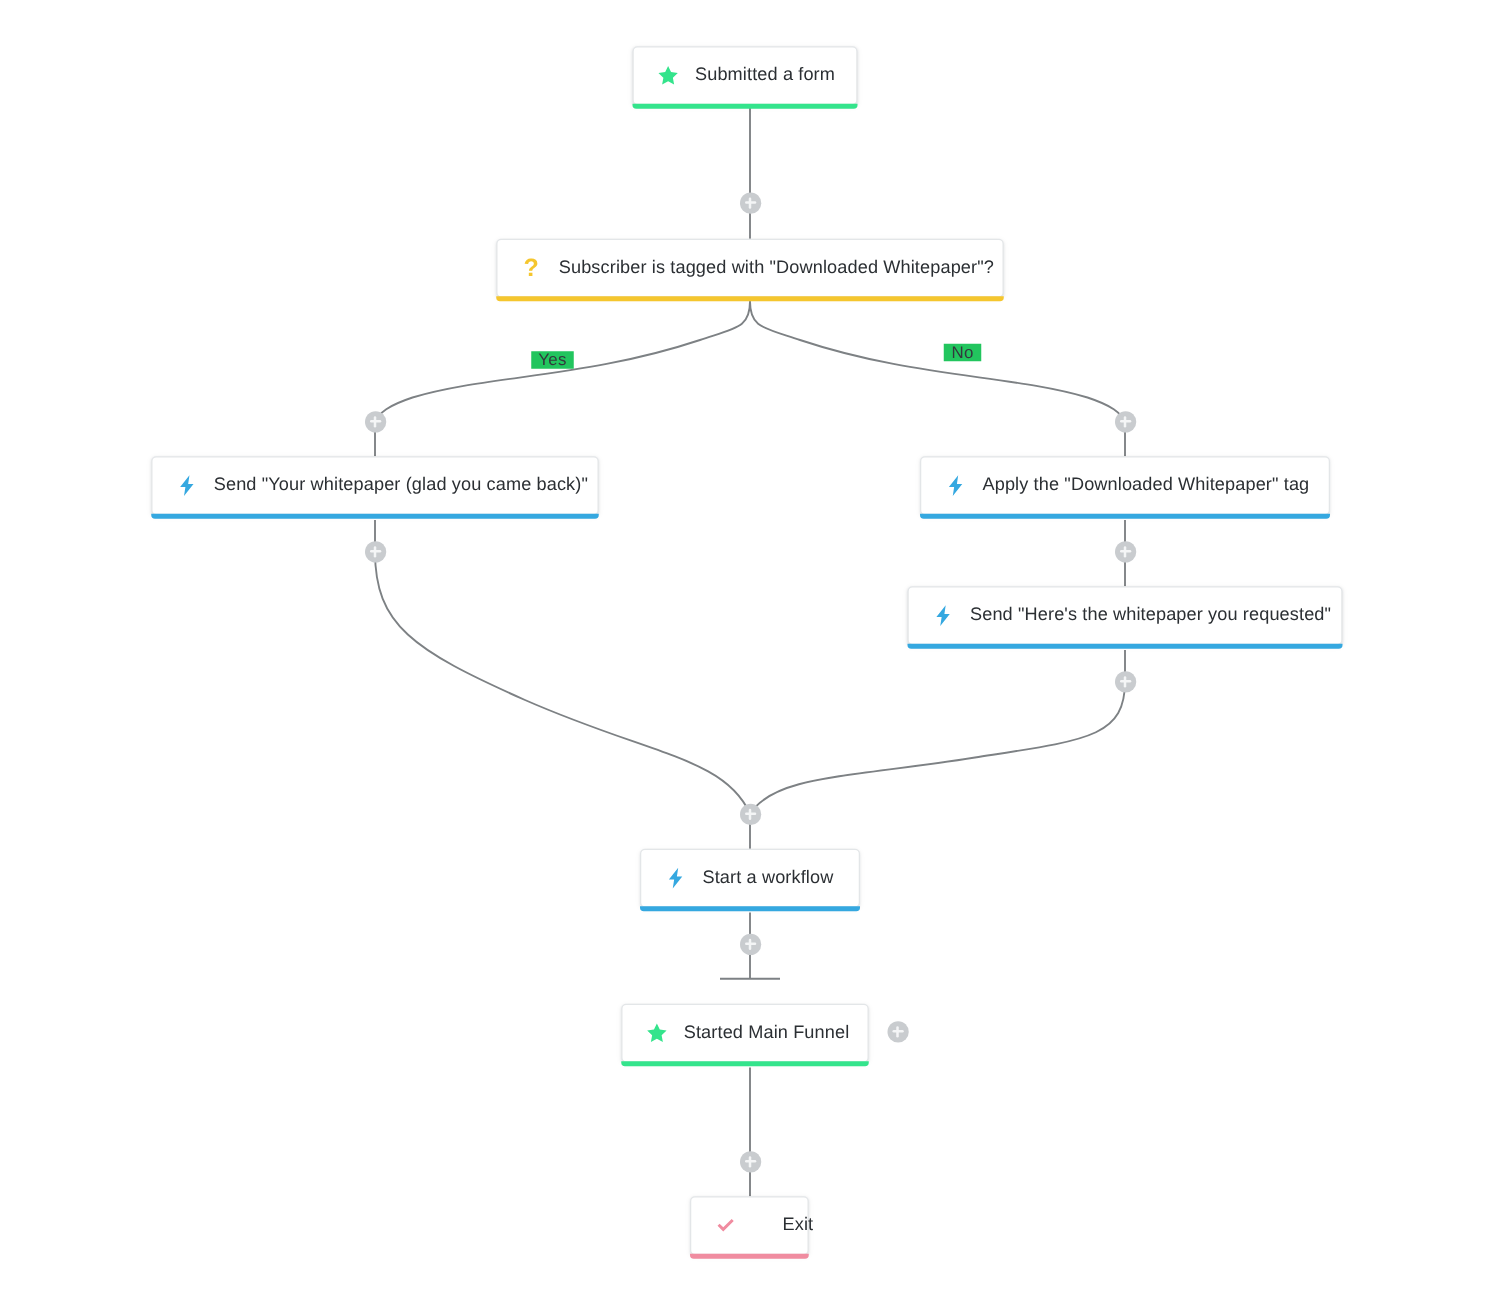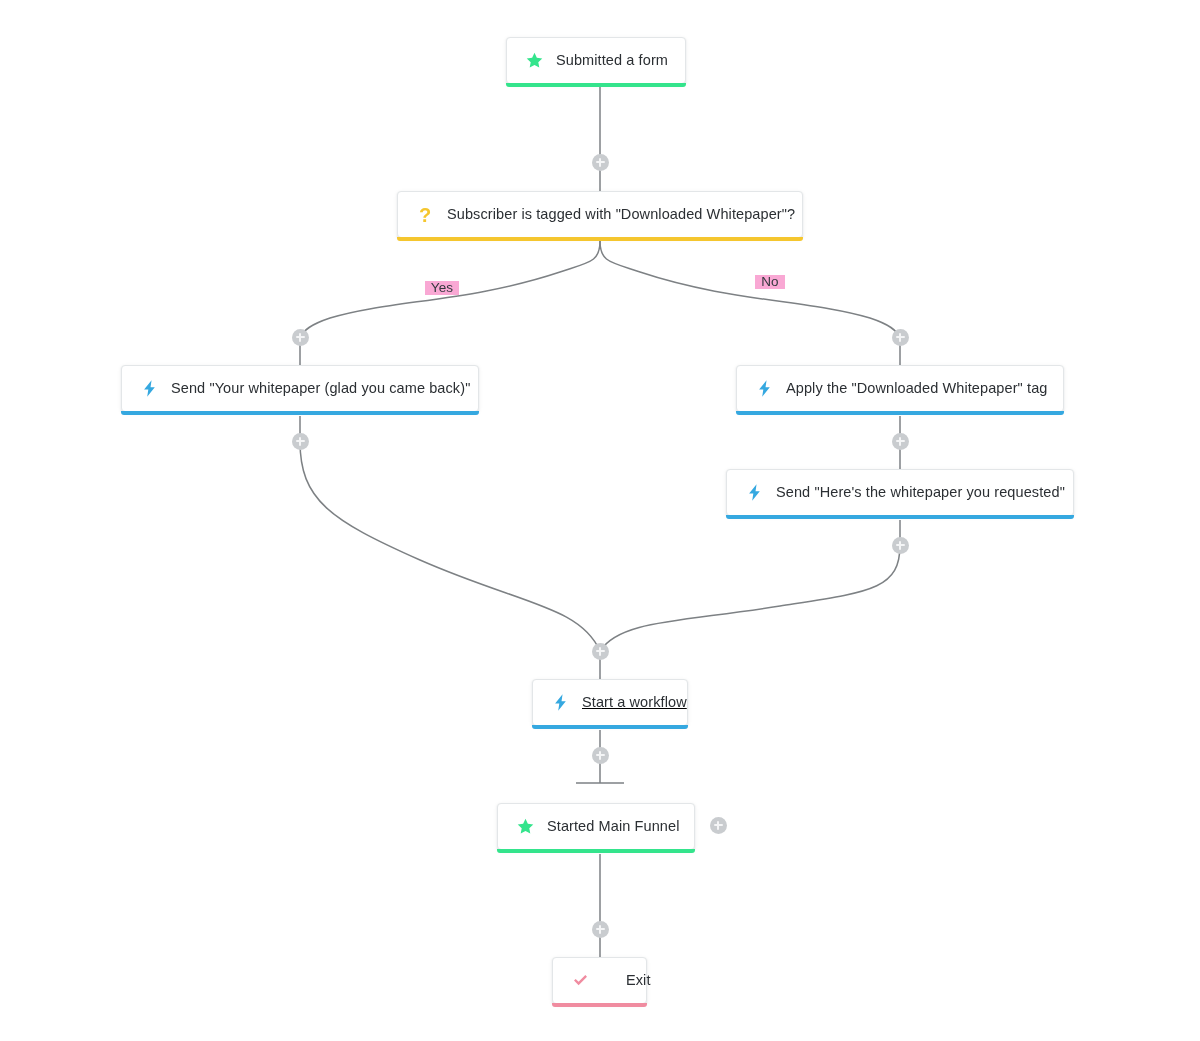"Yes" .branch-label { background: #f9a8d4 -> #22c55e }
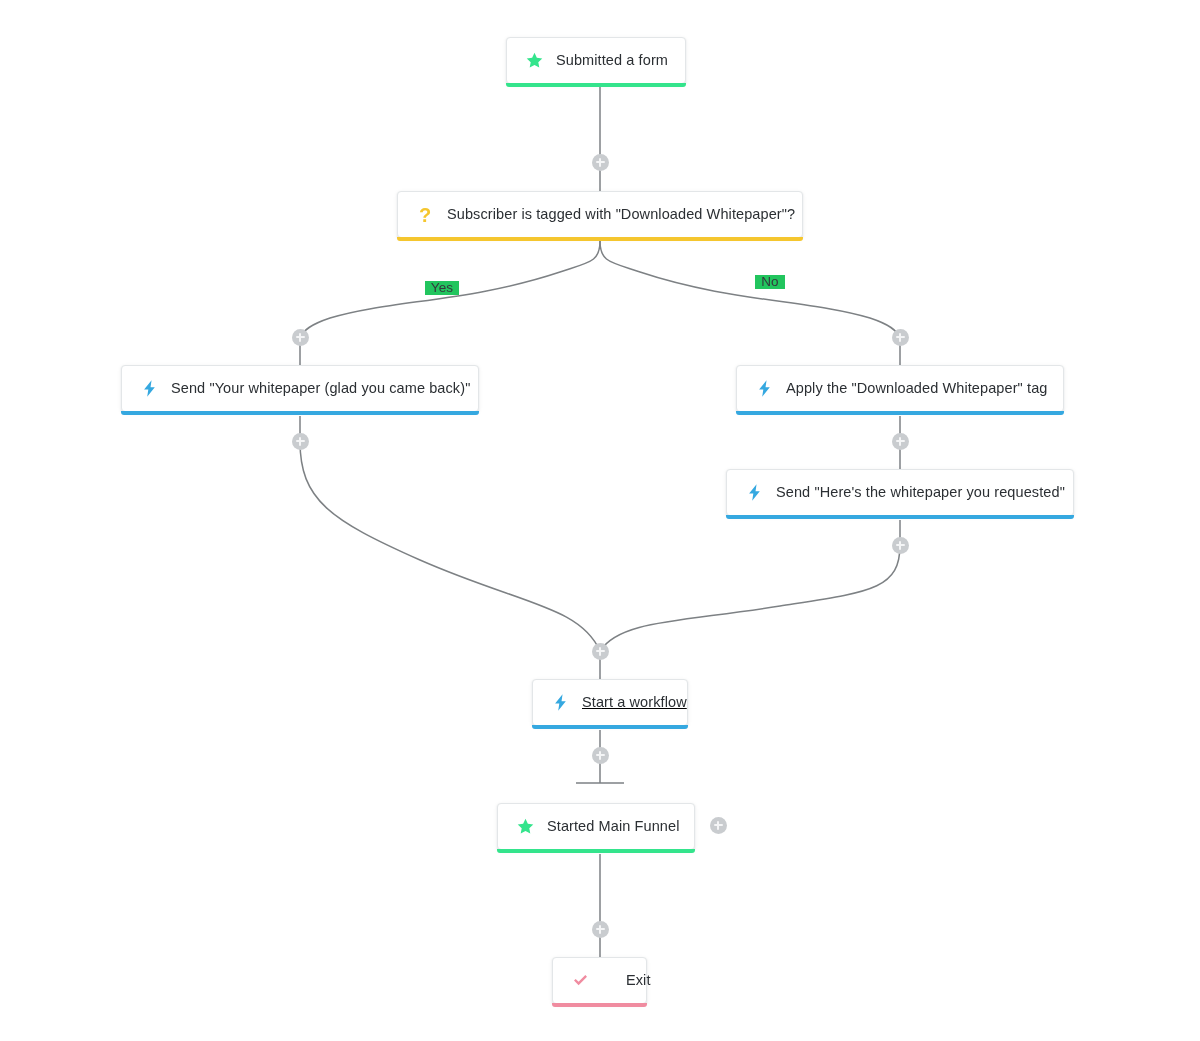"Start a workflow" div.node { left: 532px -> 512px; text-decoration: underline -> none; width: 156px -> 176px }
